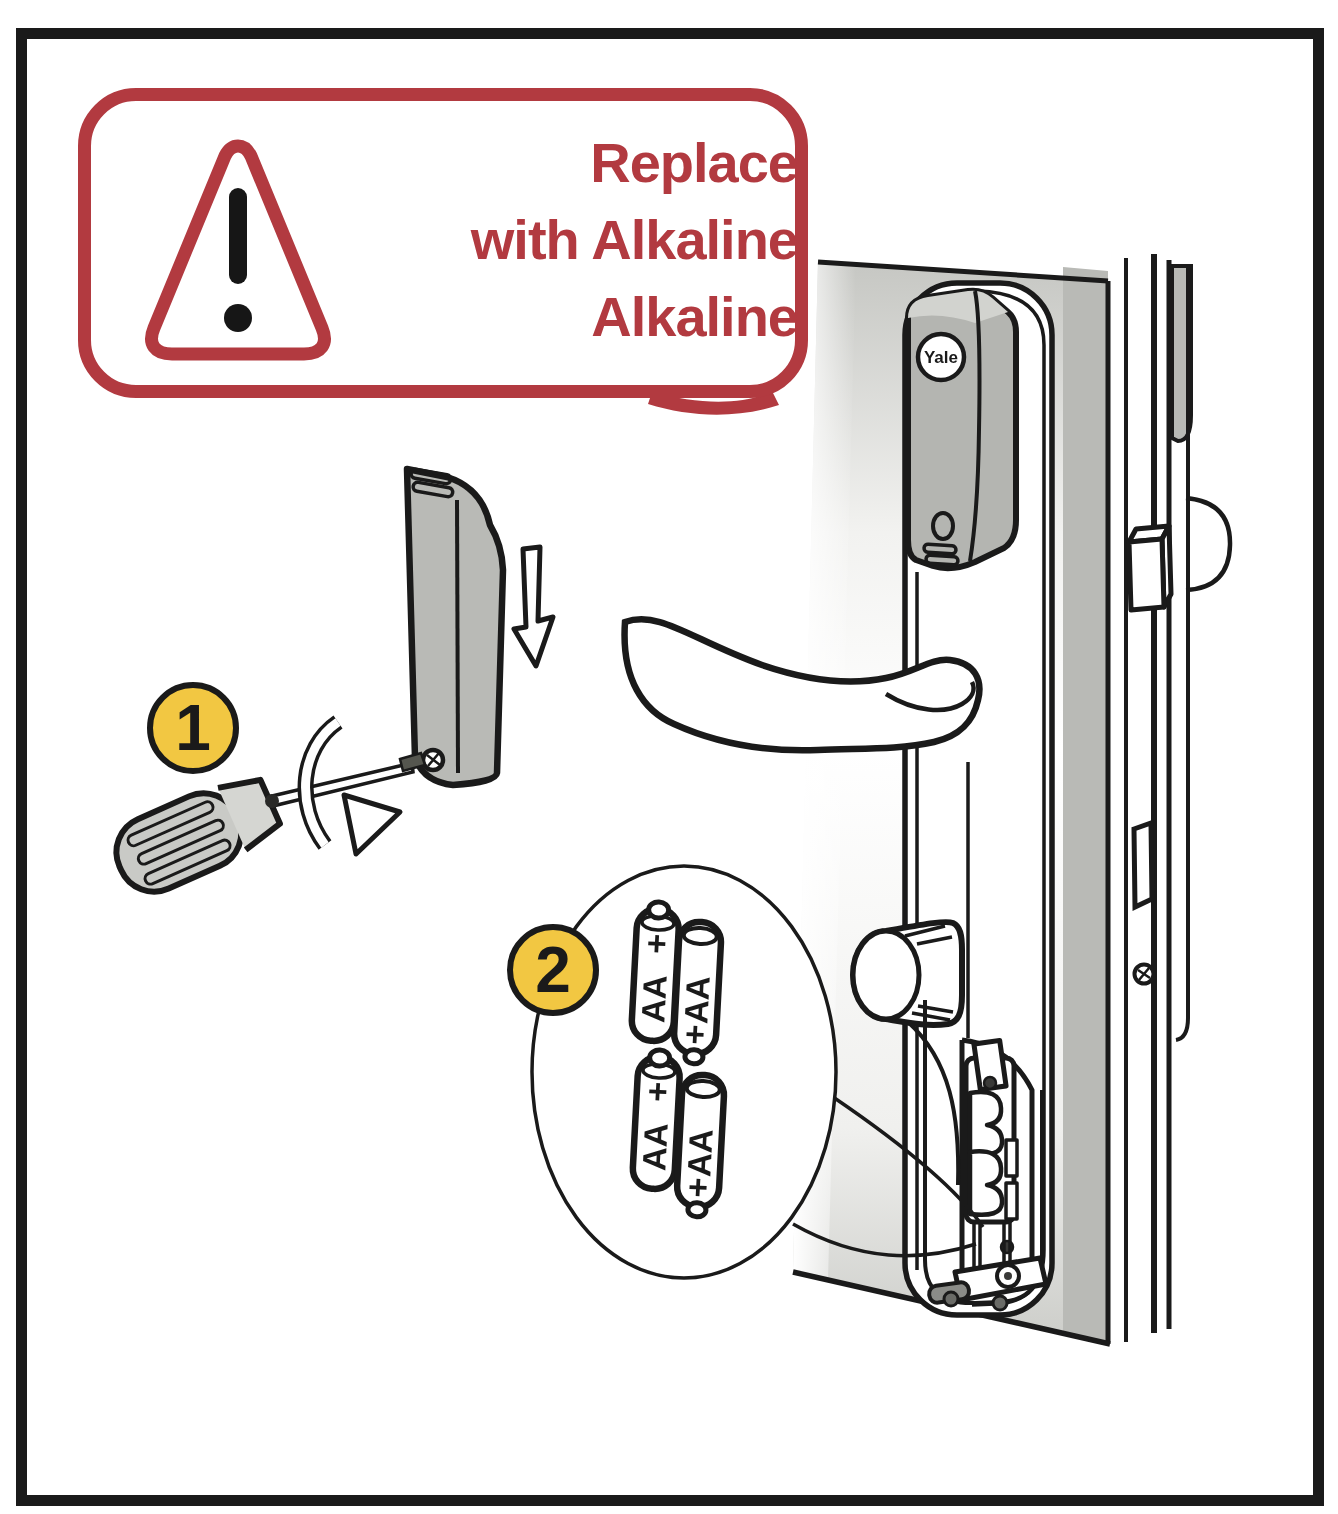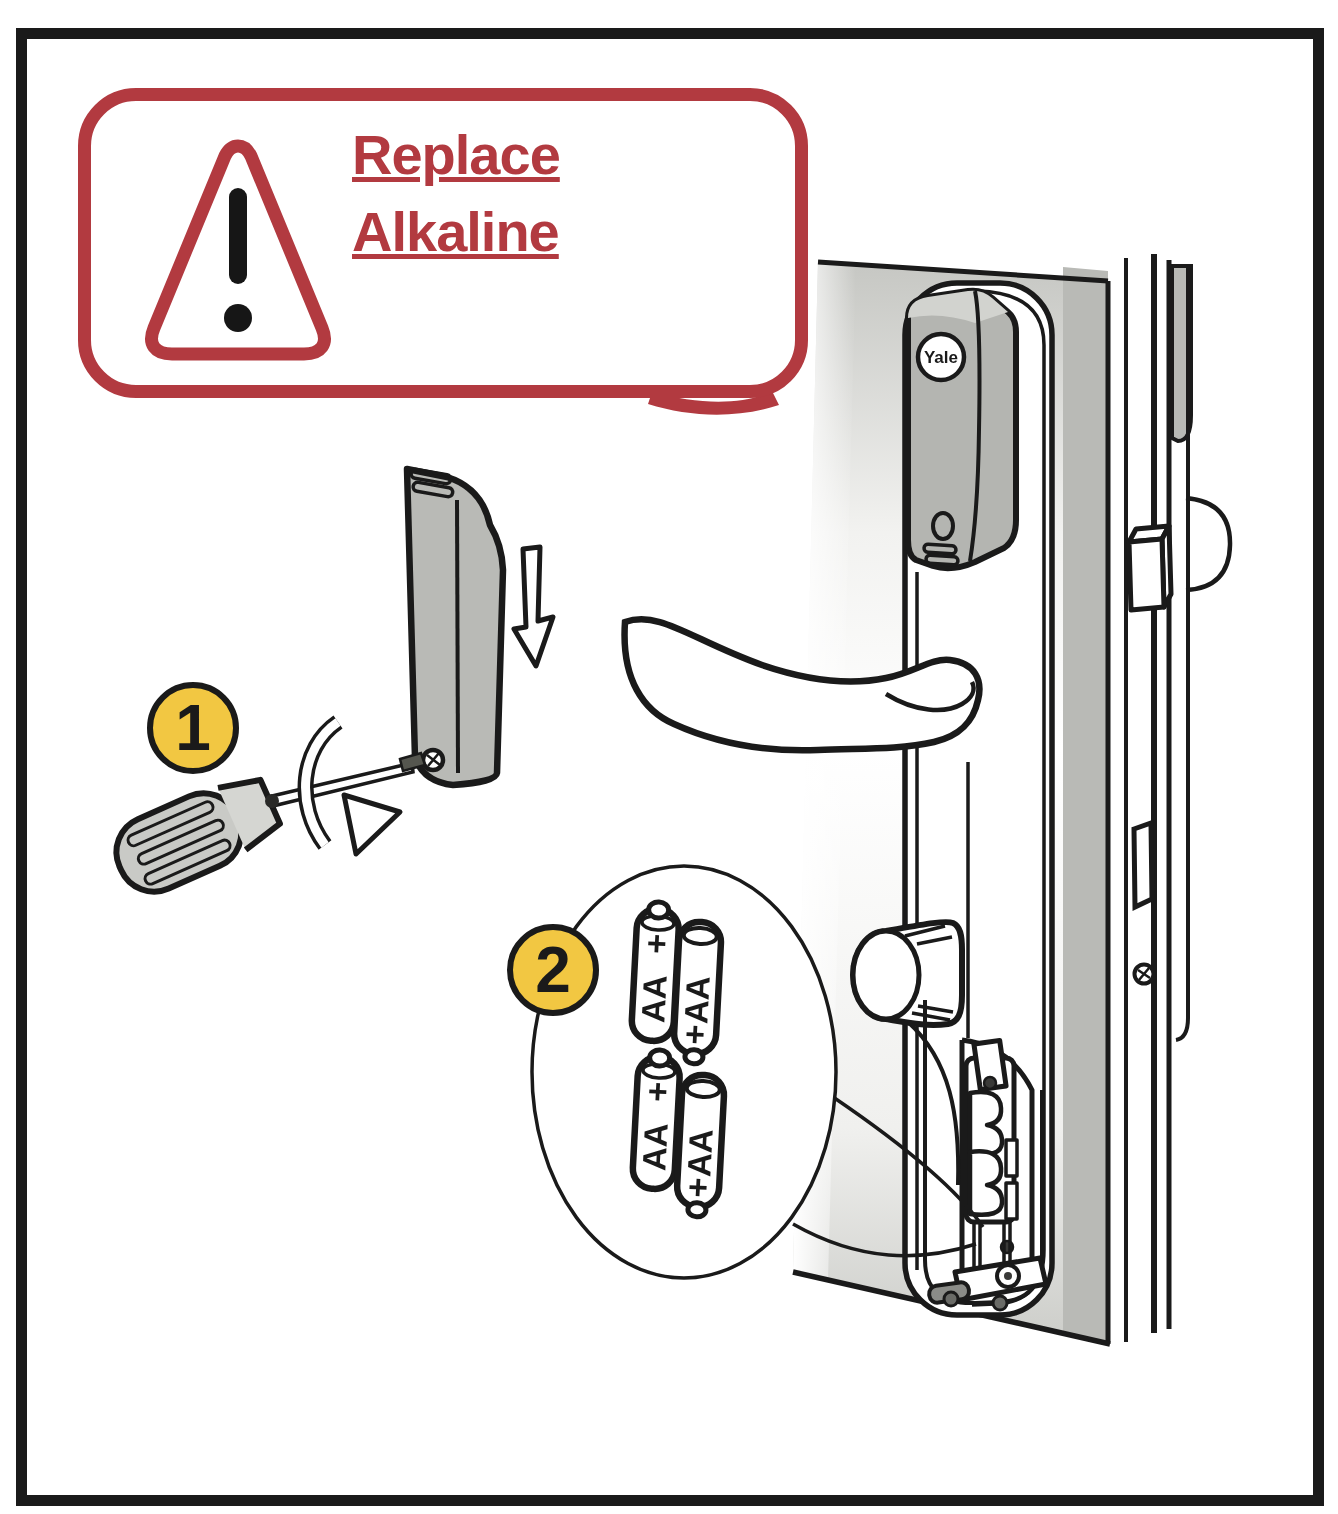"Replace" .warning-text { text-align: left -> right; text-decoration: underline -> none; top: 116px -> 124px }
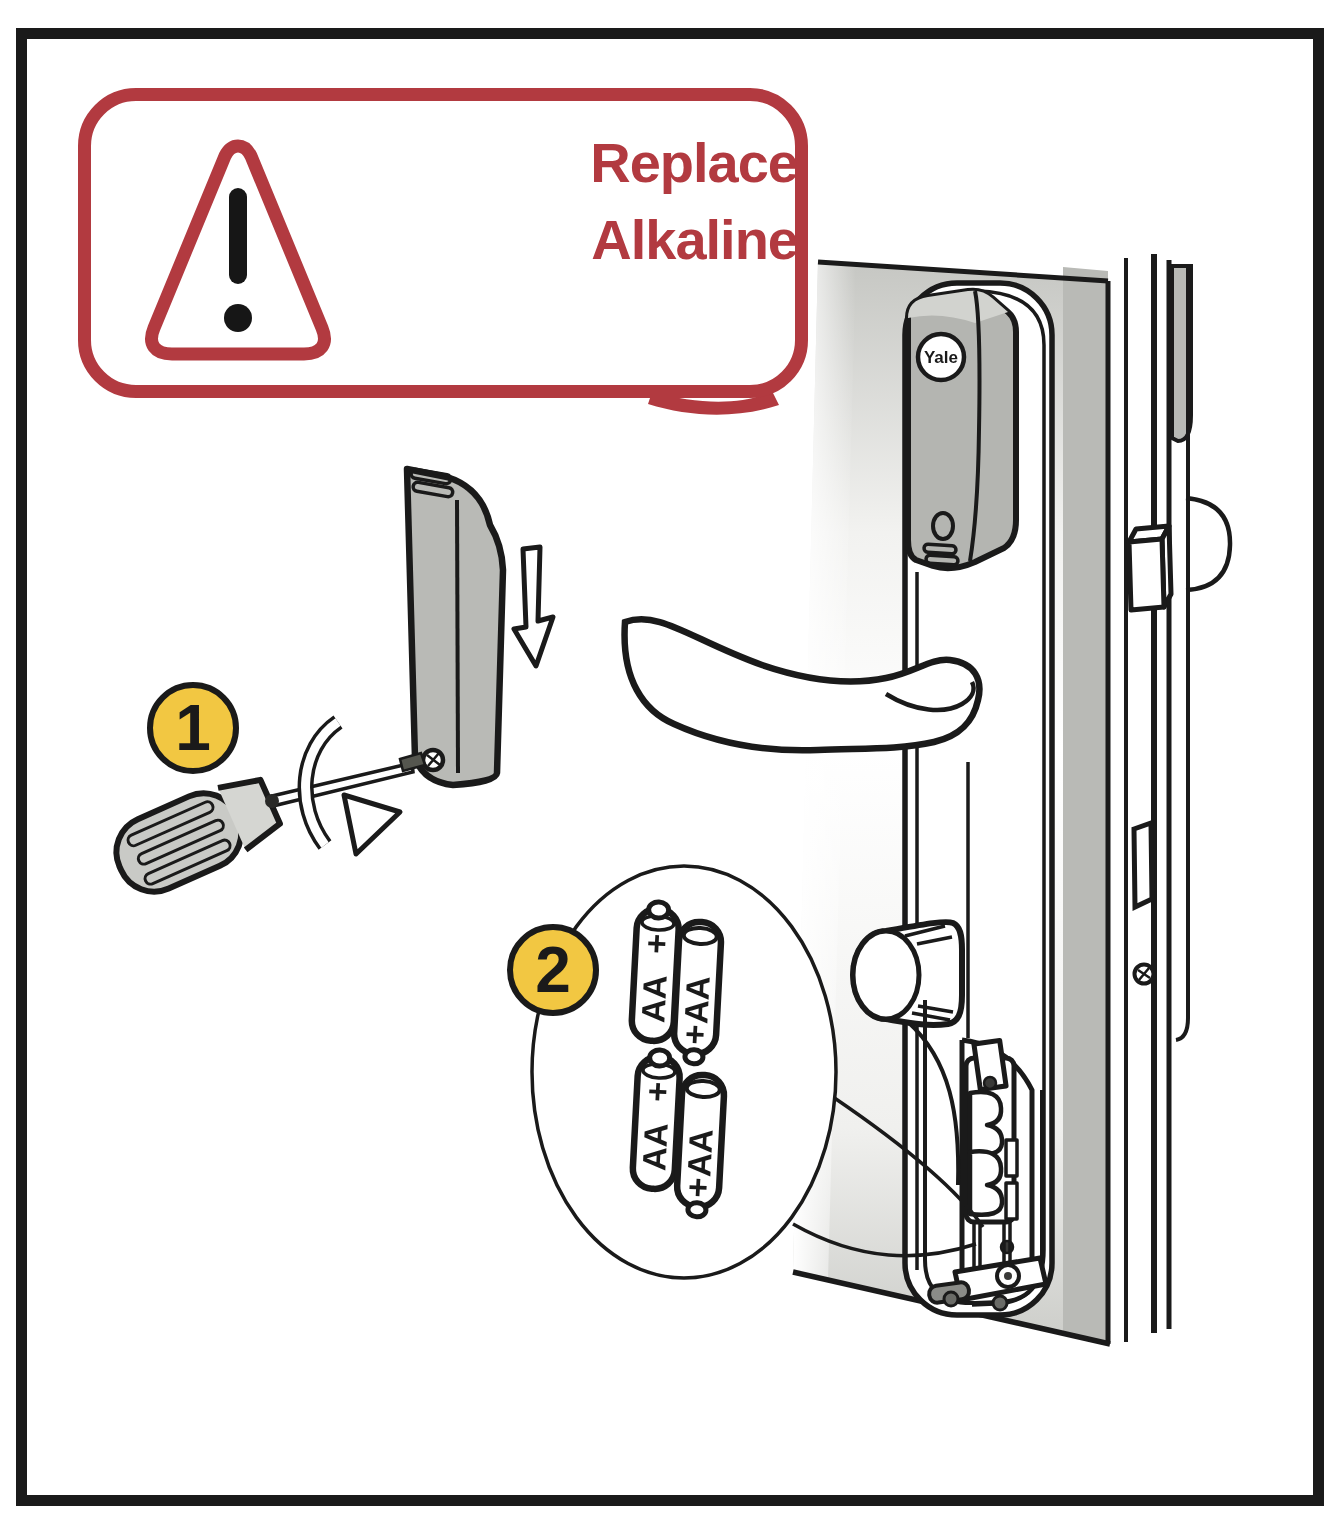"with Alkaline" div { html: none -> <div>with Alkaline</div> }
